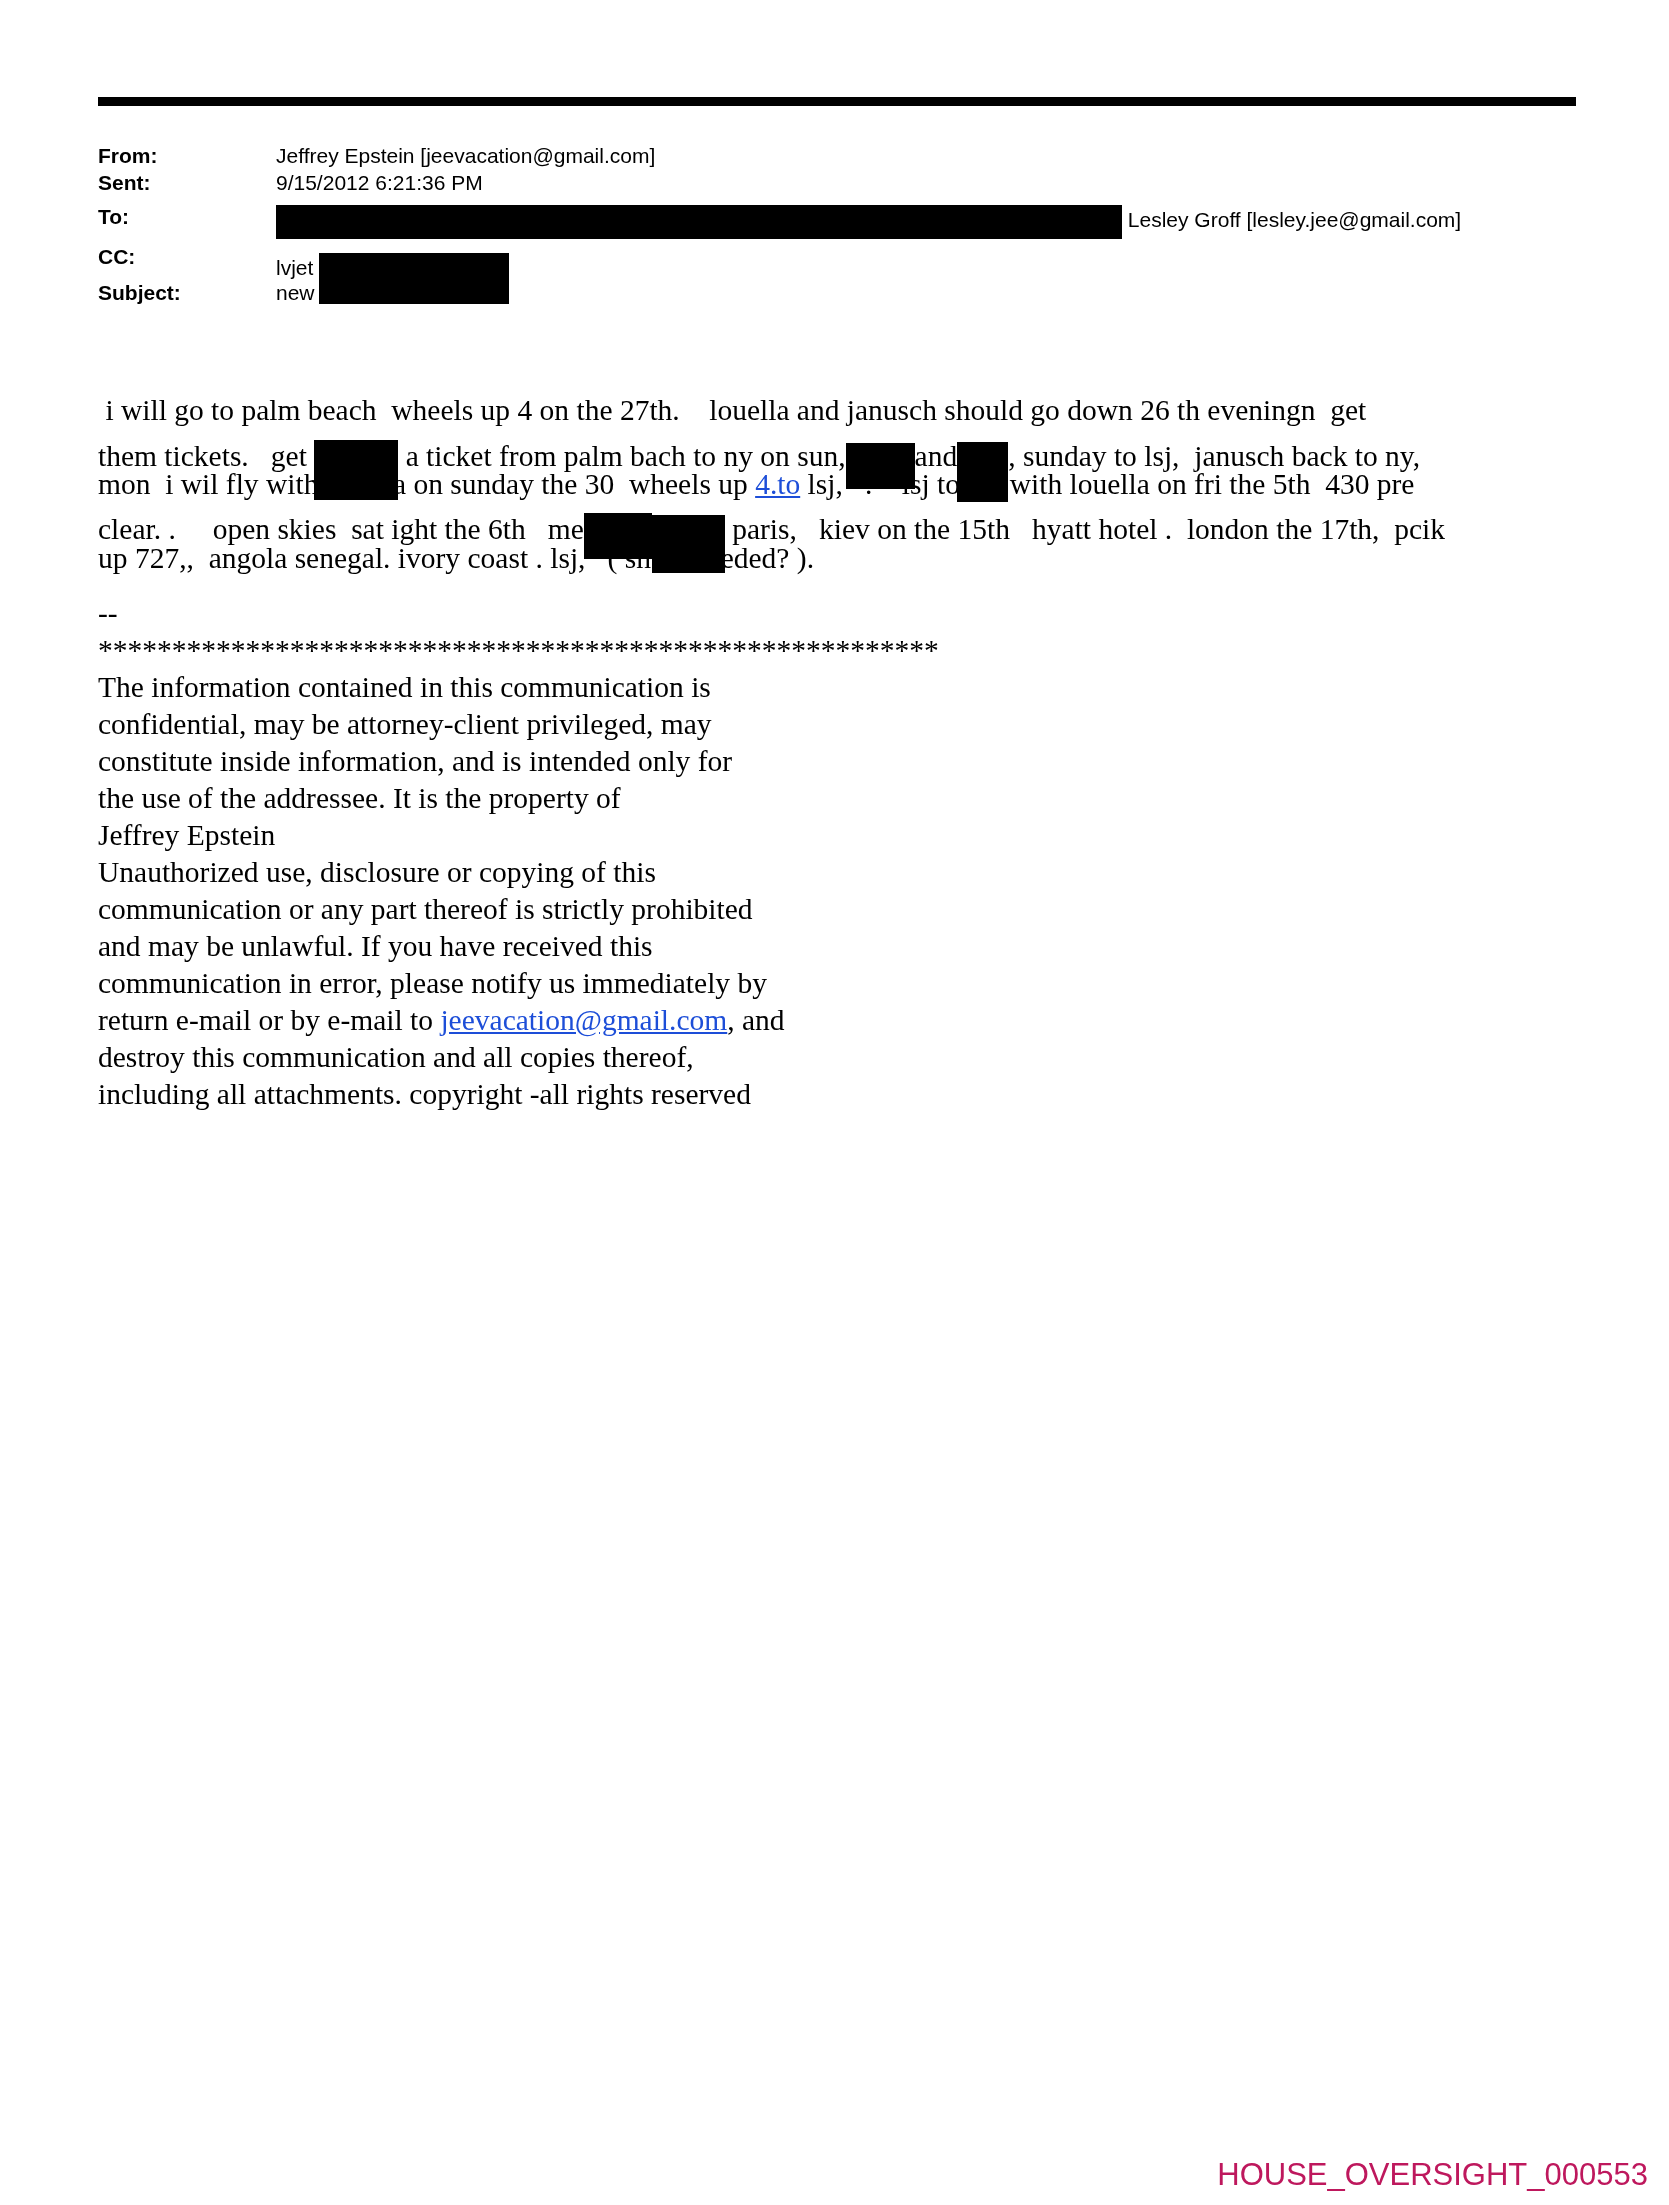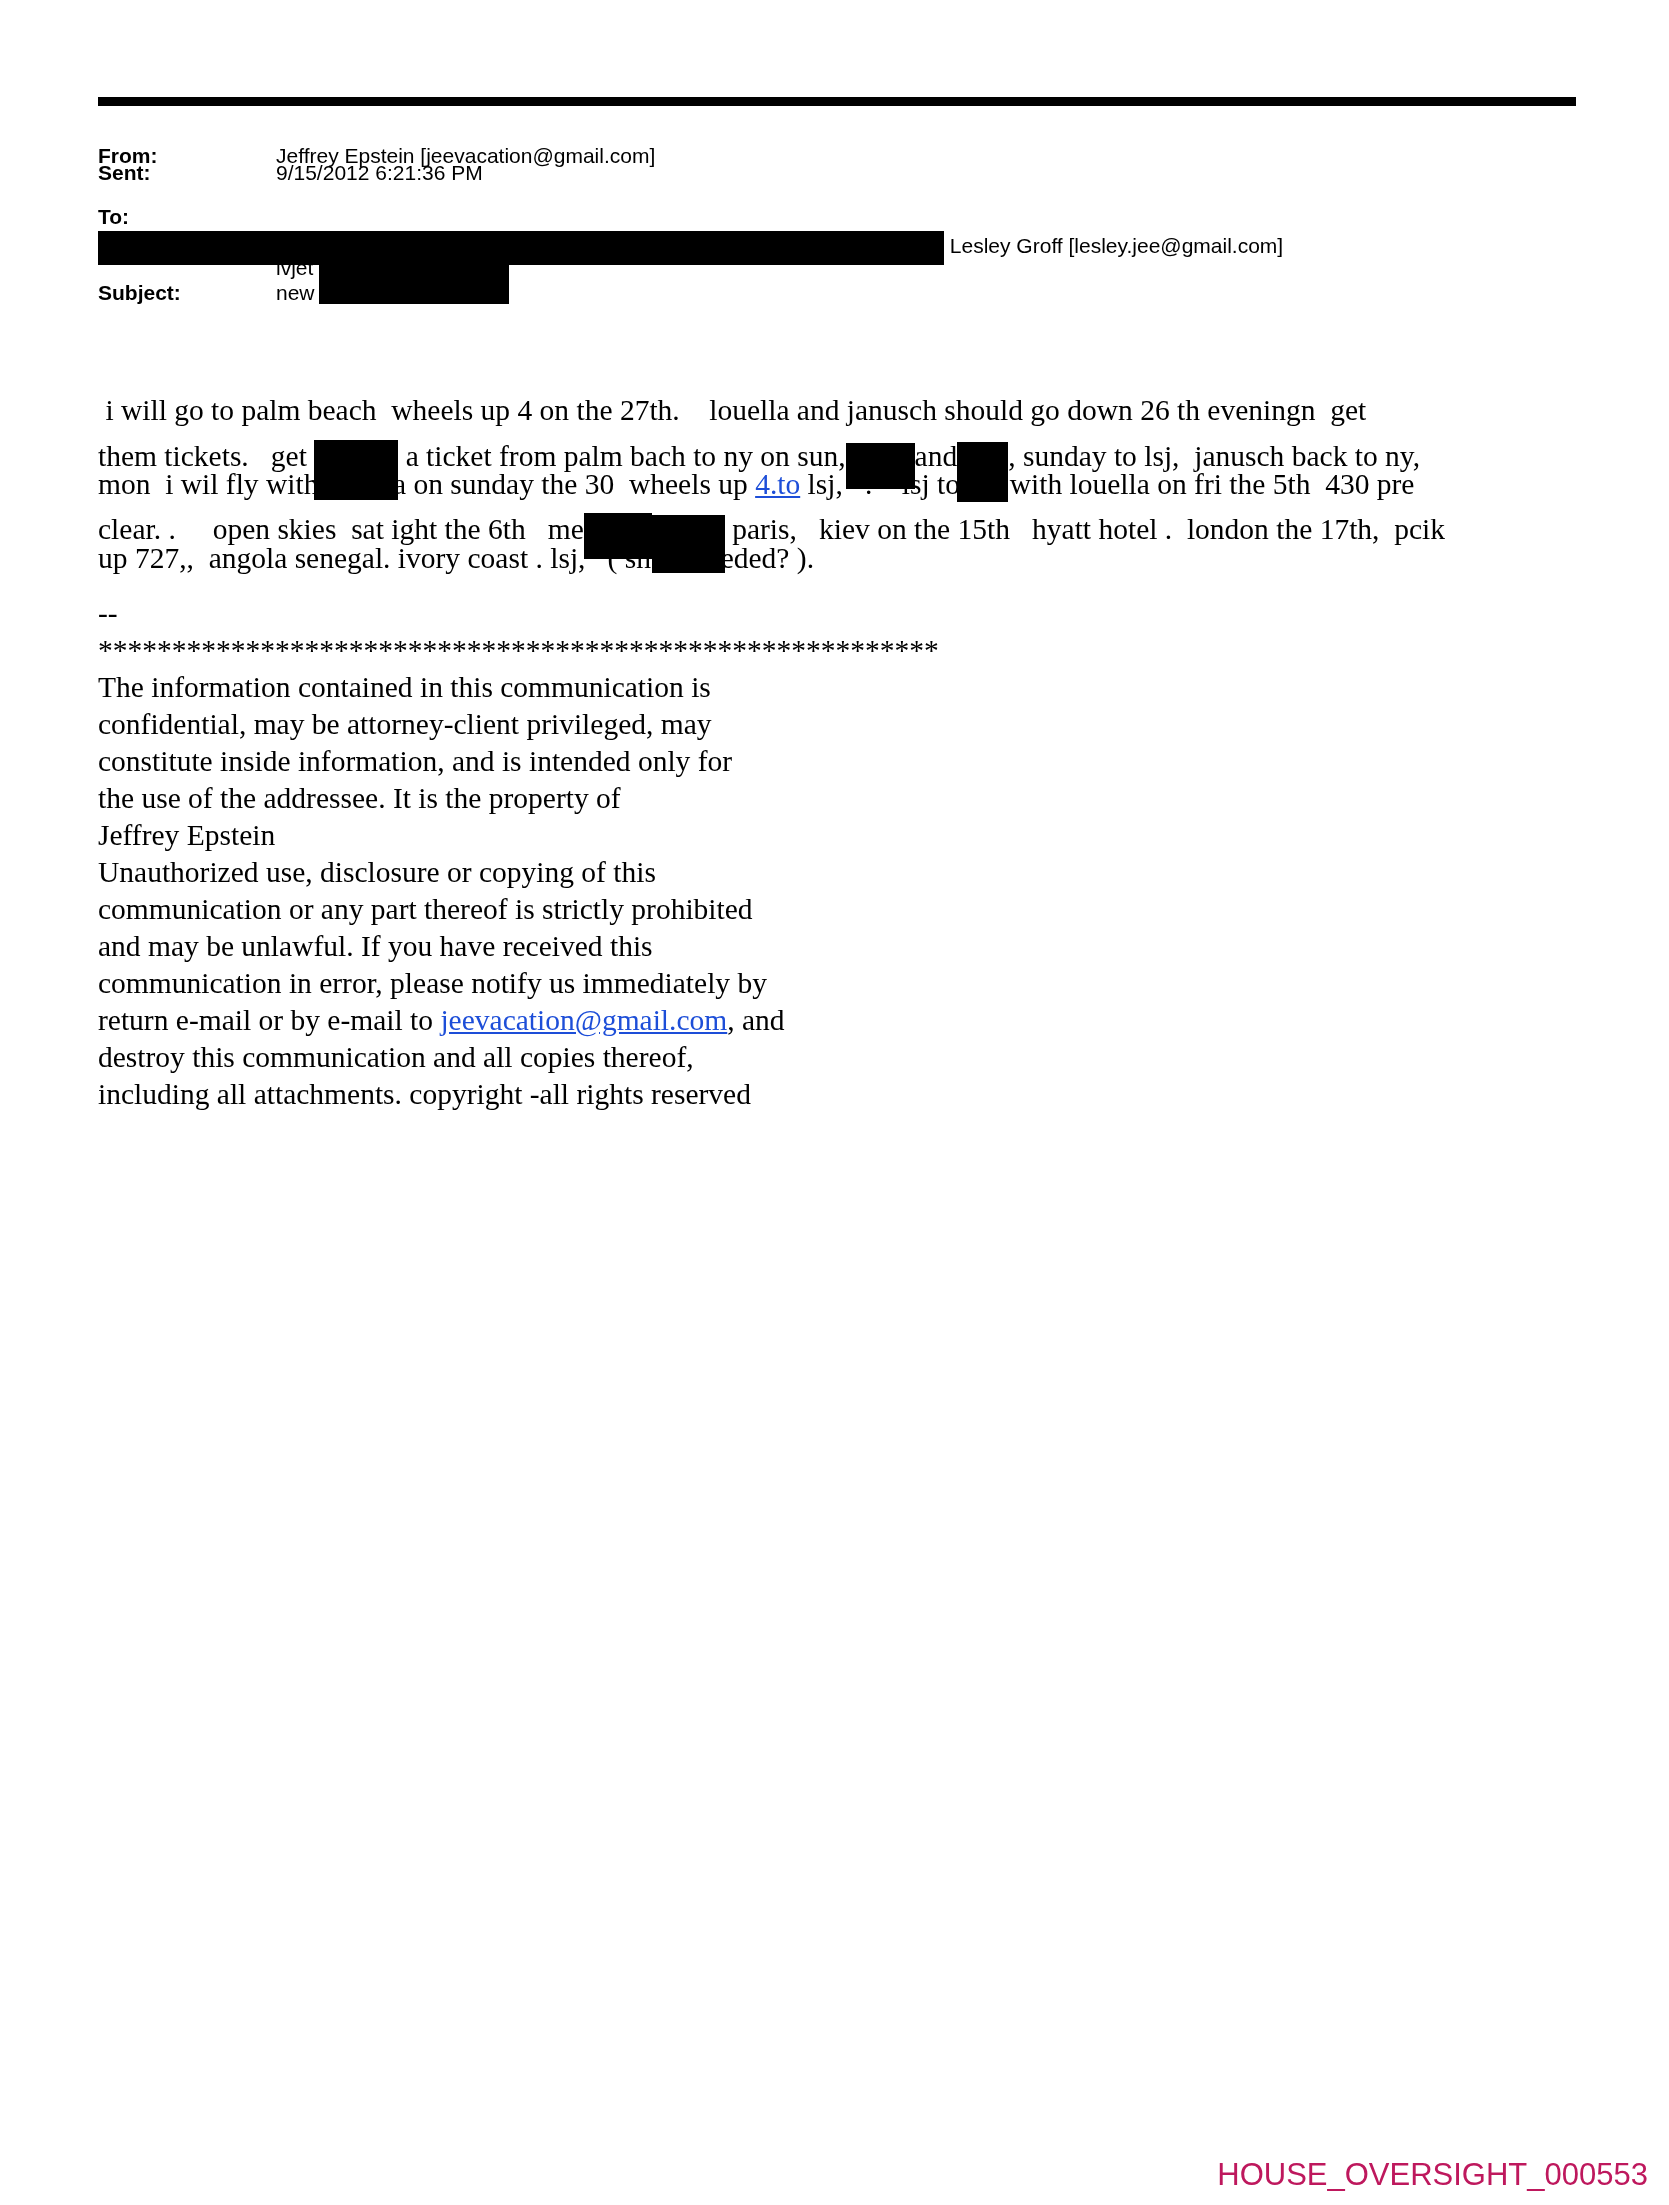"Sent:" .row-sent { top: 160px -> 170px }
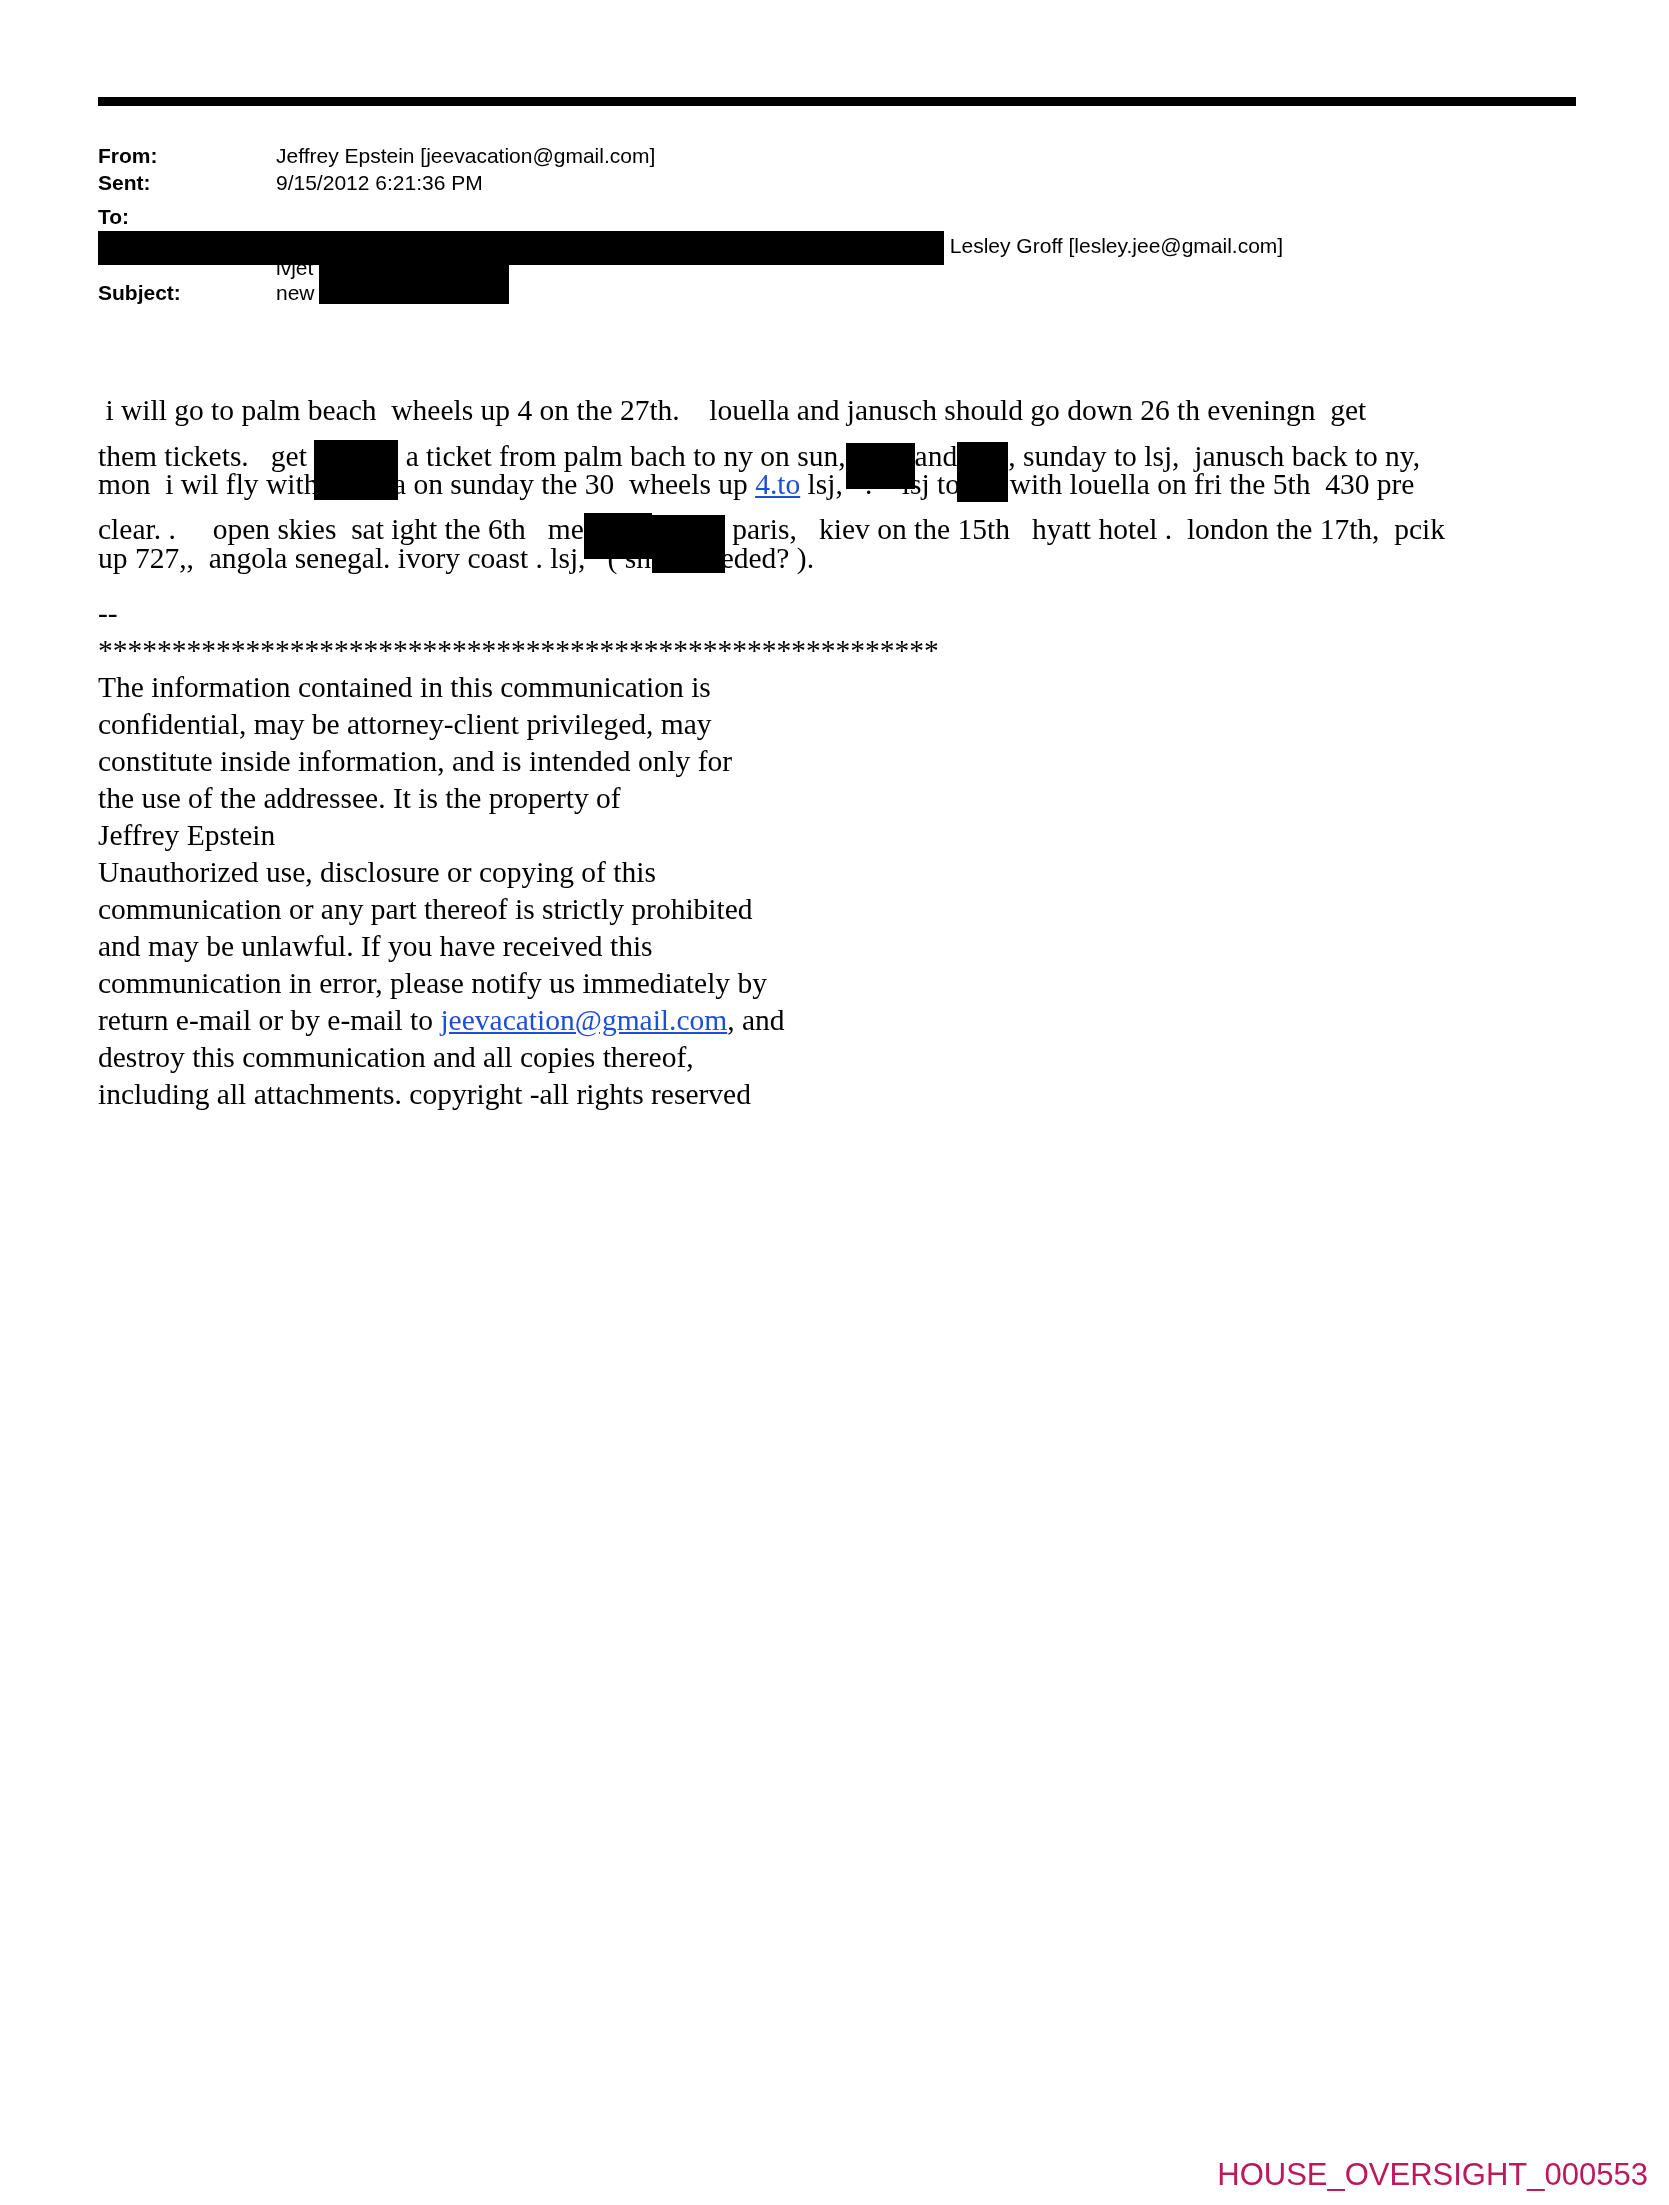"To:" .row-to { flex-direction: column -> none }
